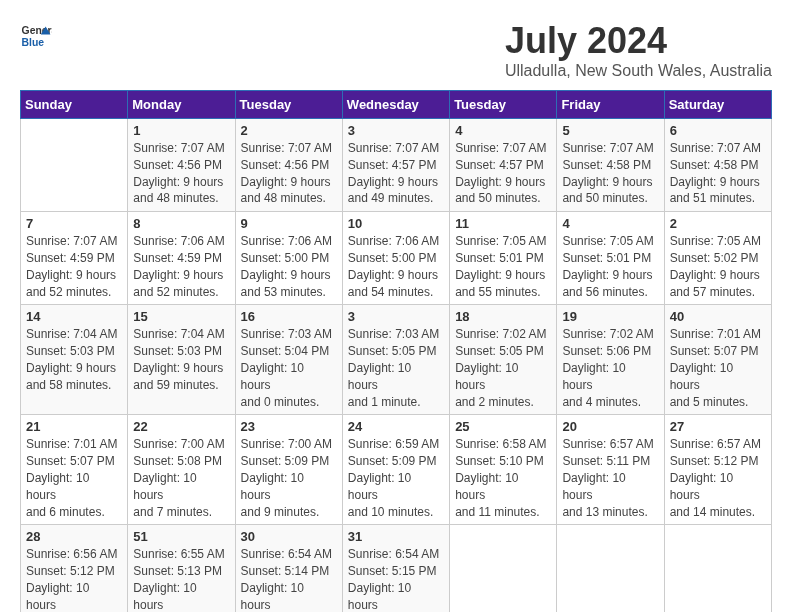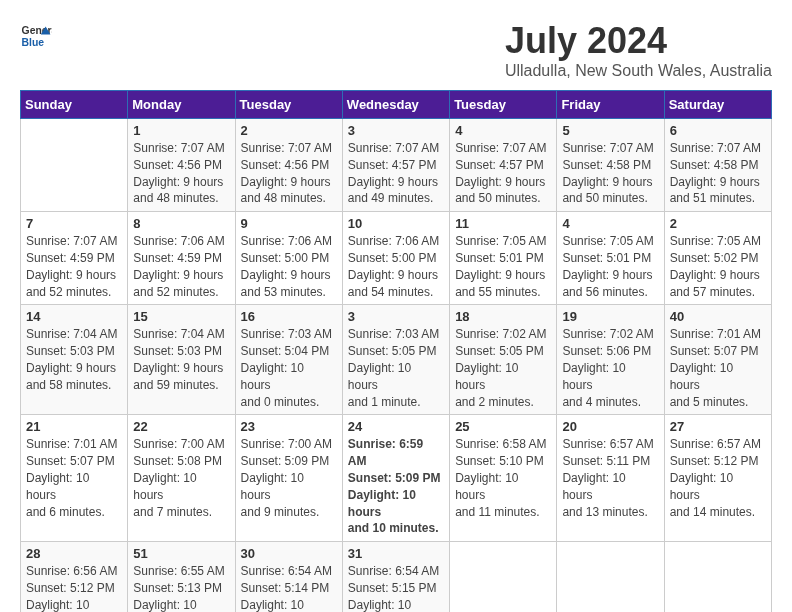"Sunrise: 6:59 AM" div.day-info { font-weight: bold -> none }
